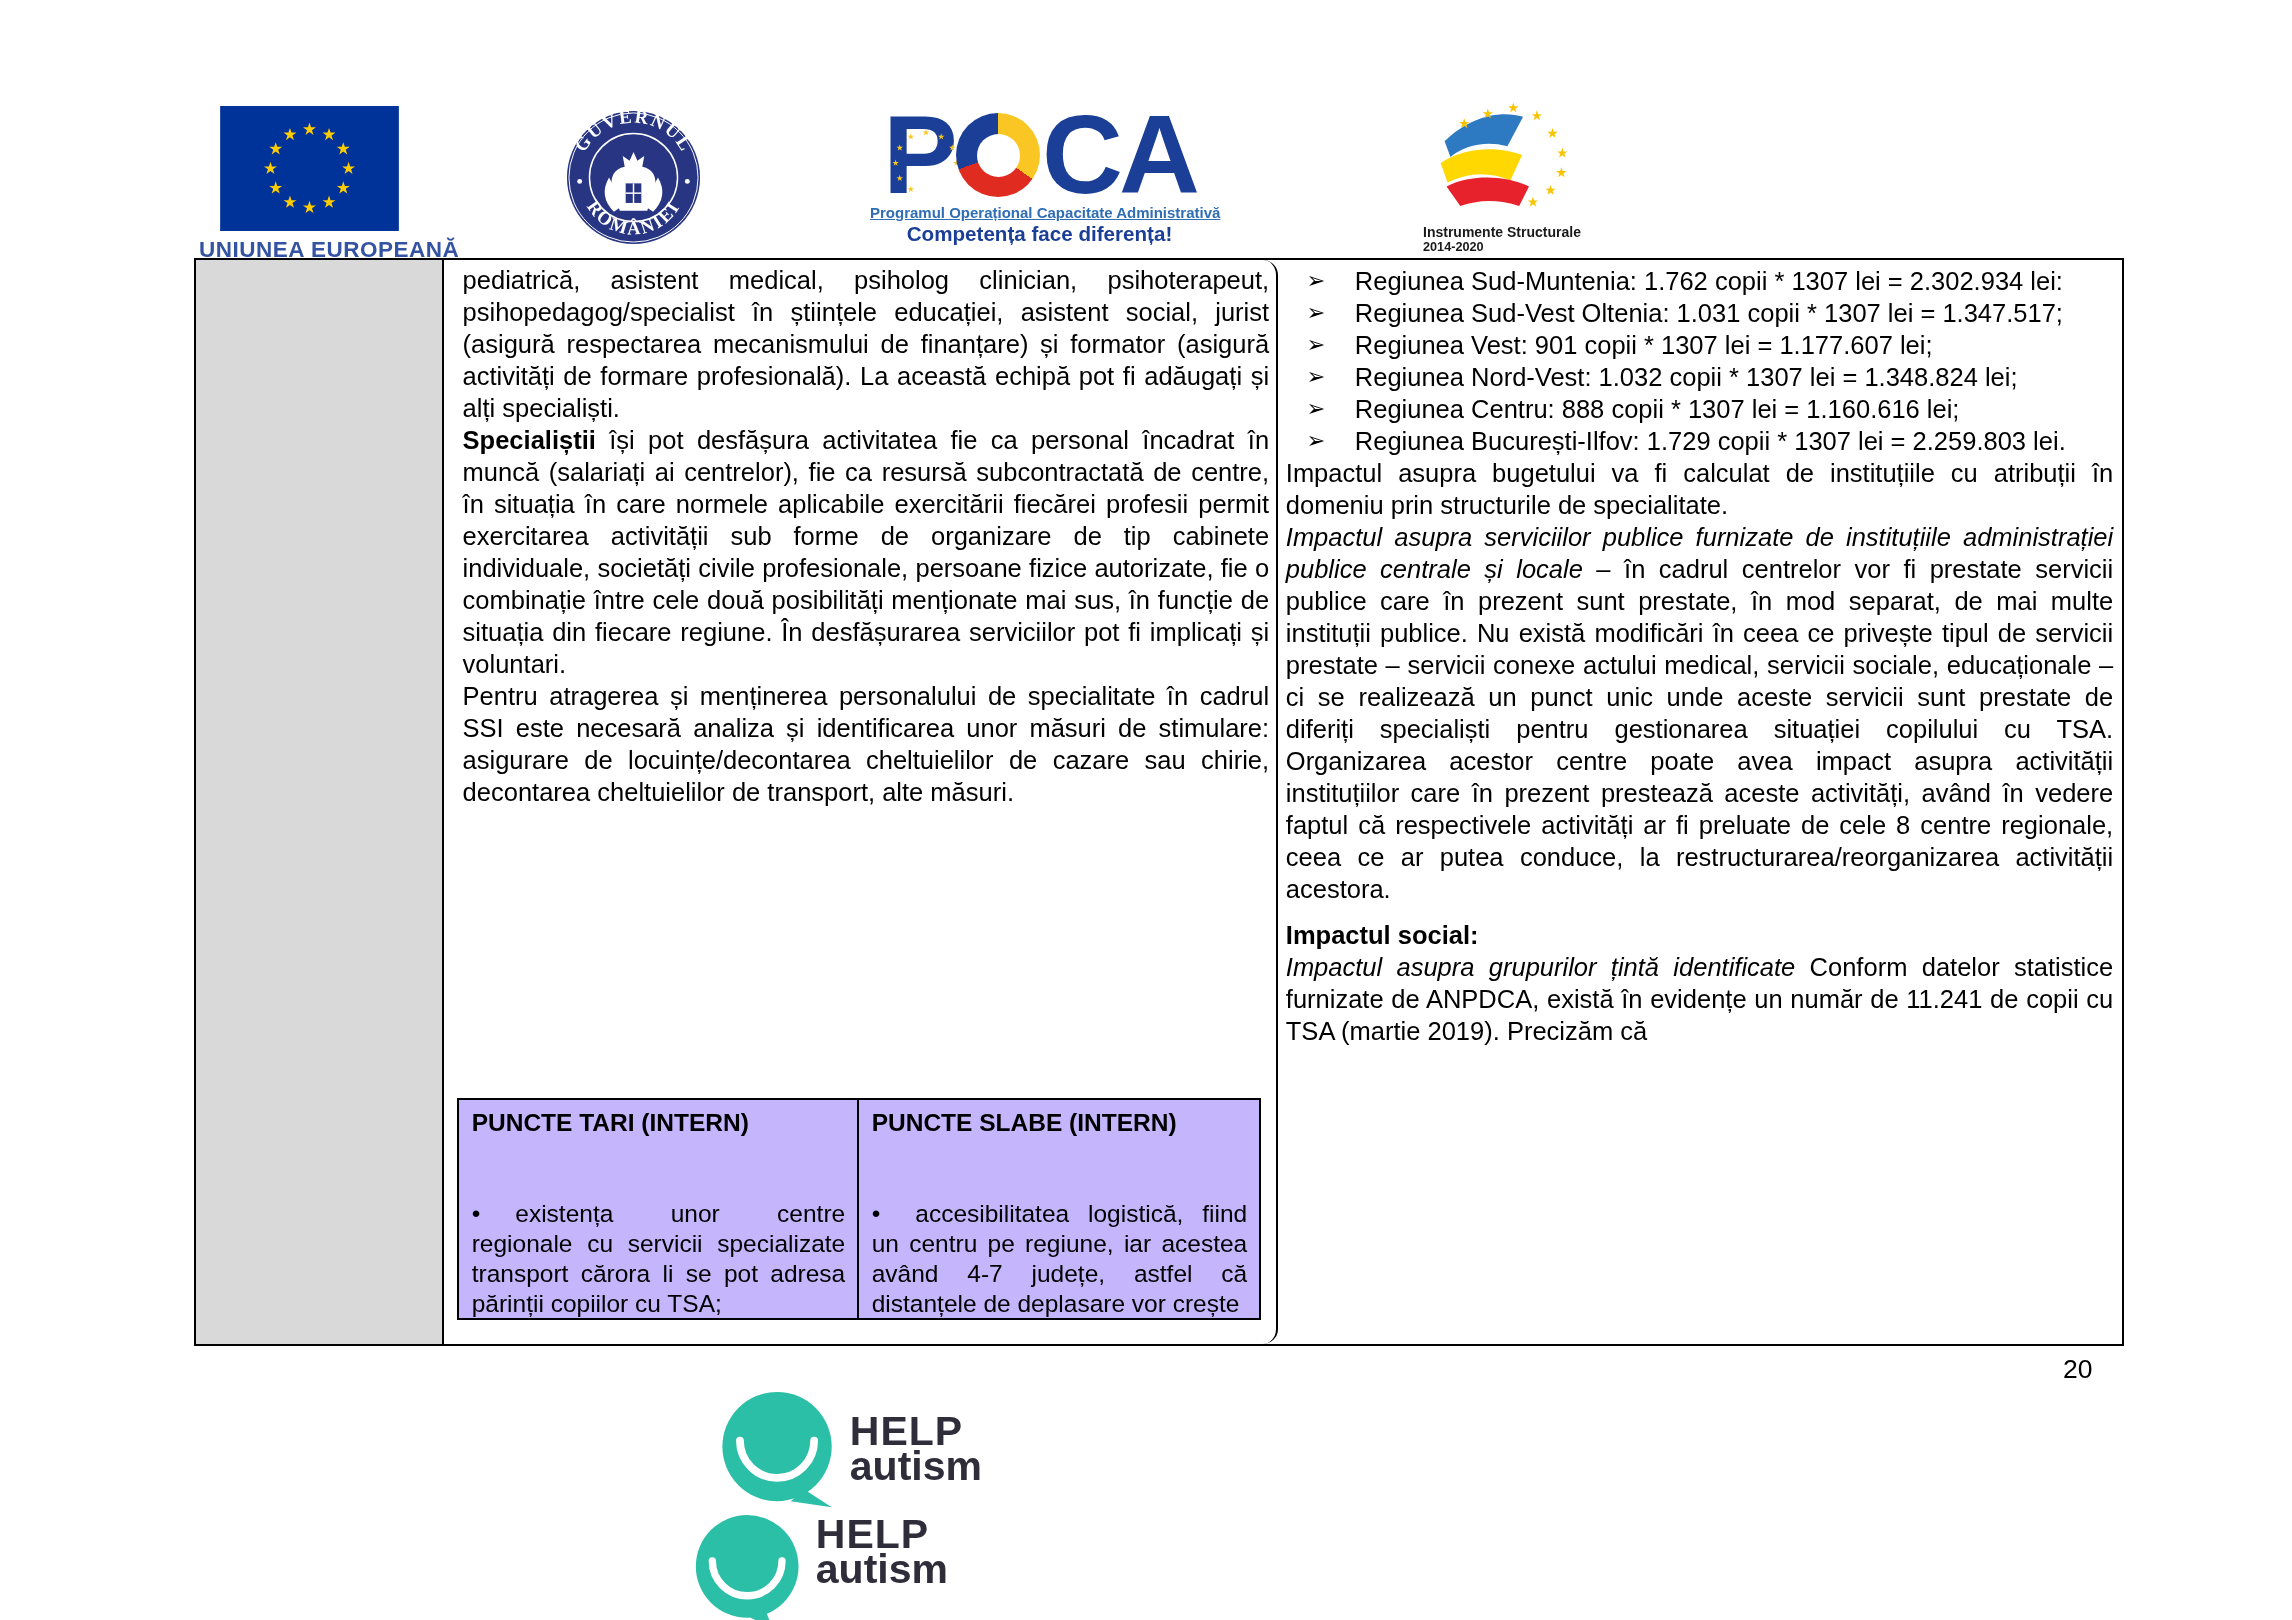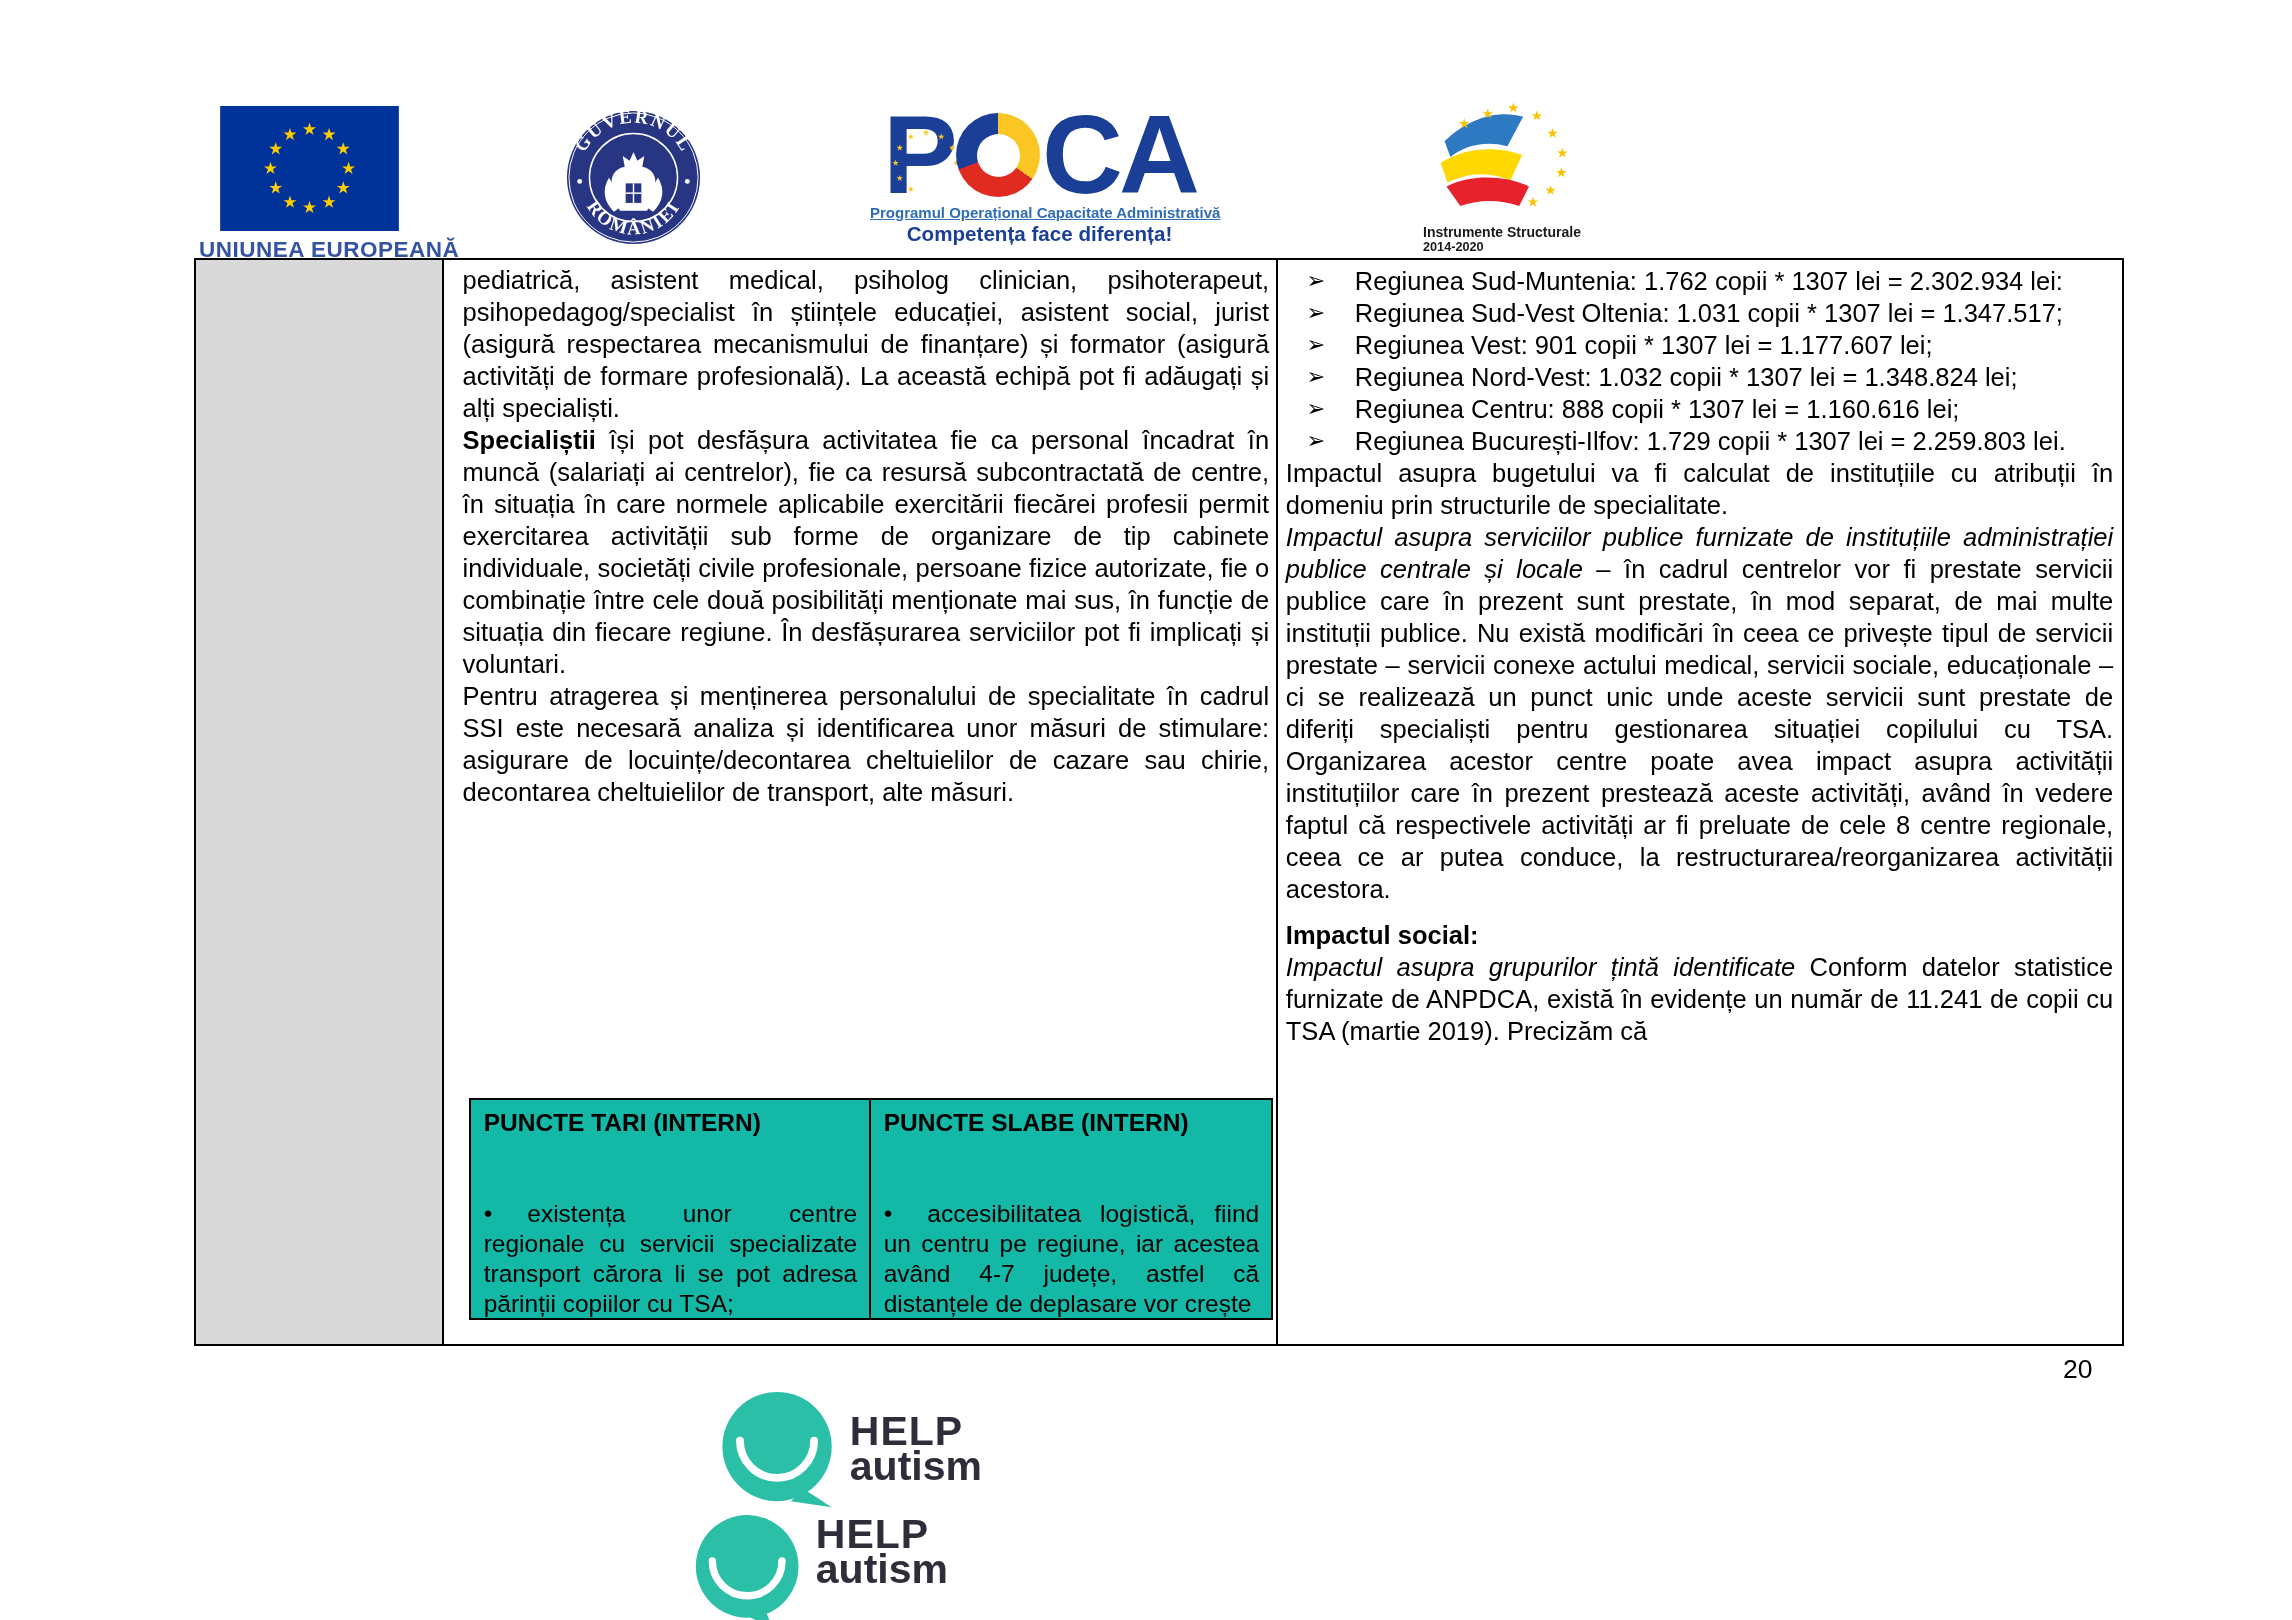"pediatrică, asistent medical, psiholog" .body-text { border-radius: none -> 15px }
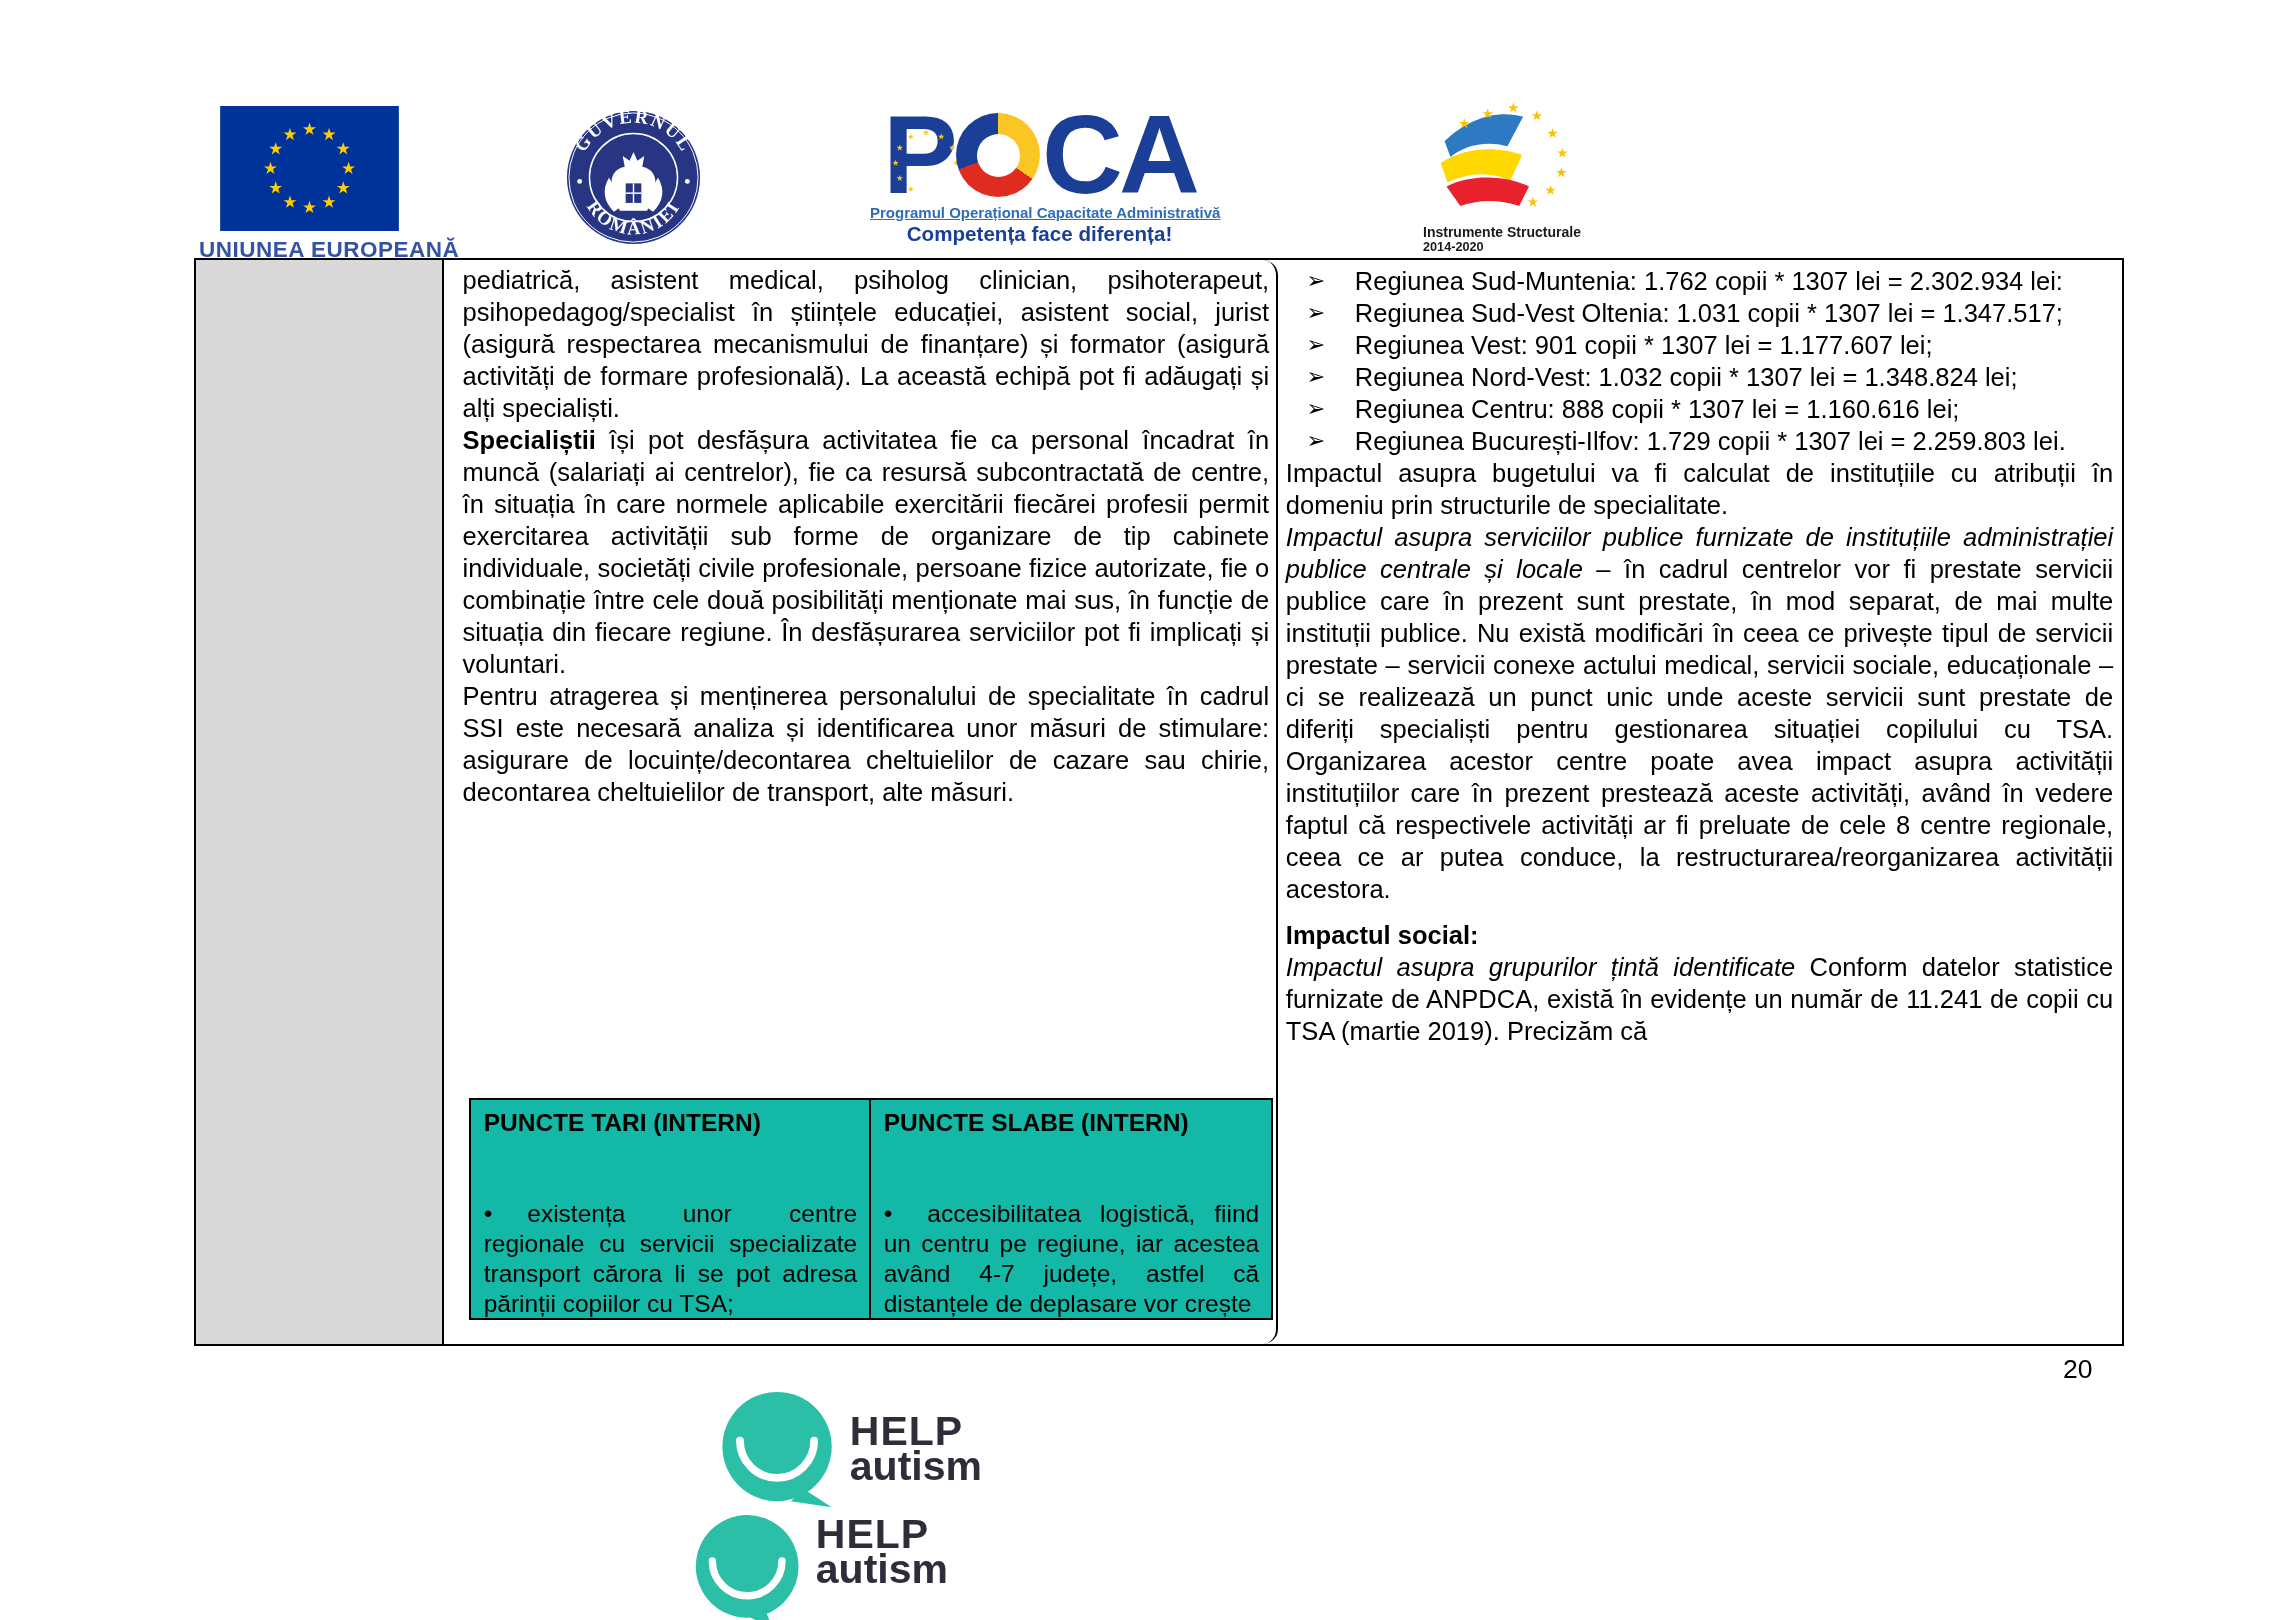"PUNCTE TARI (INTERN)" .swot { background: #14b8a6 -> #c4b5fd; left: 25px -> 13px }
